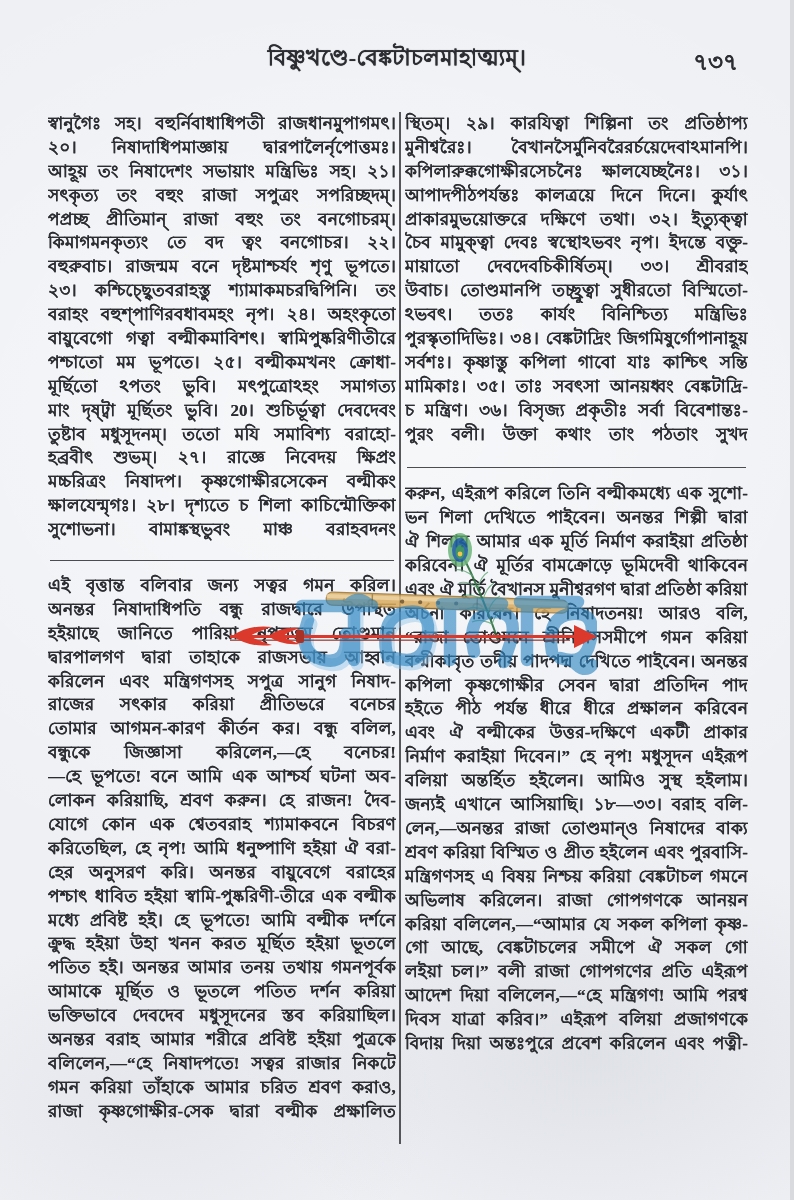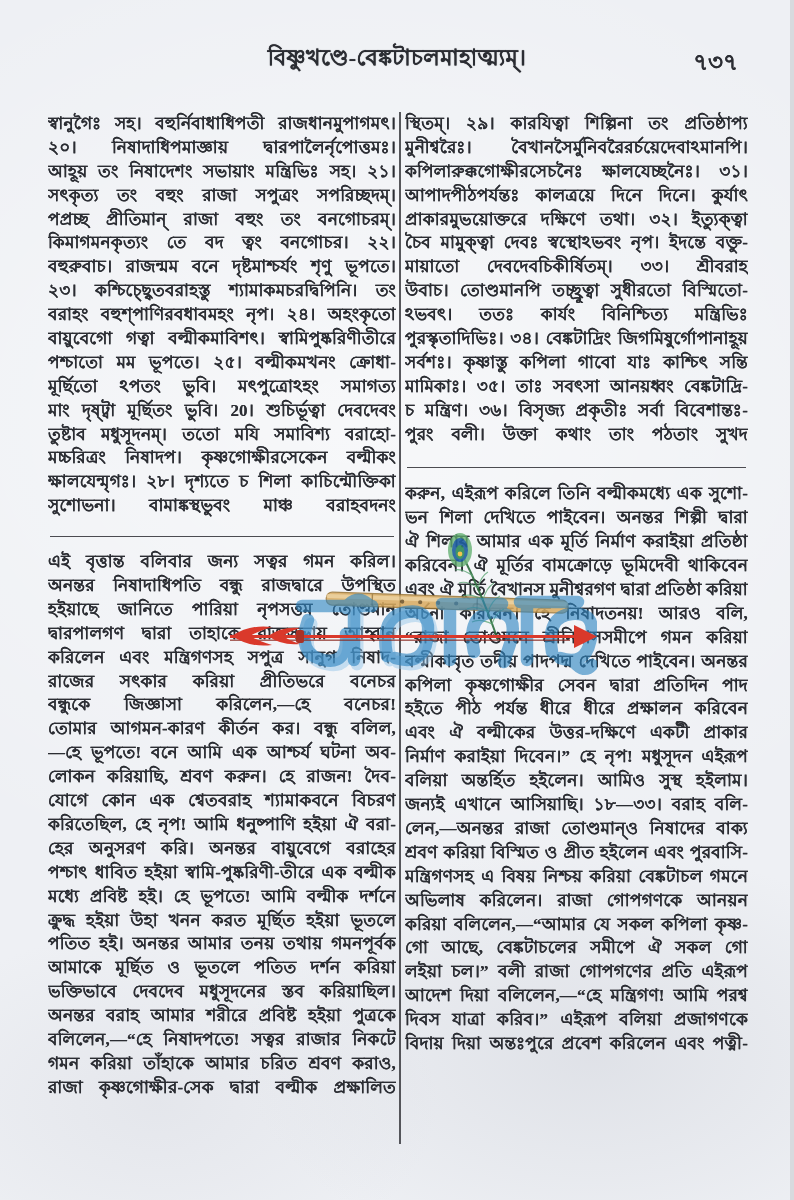"হব্রবীৎ শুভম্। ২৭। রাজ্ঞে নিবেদয়" div.tline { html: none -> <div>হব্রবীৎ শুভম্। ২৭। রাজ্ঞে নিবেদয় ক্ষিপ্রং</div> }
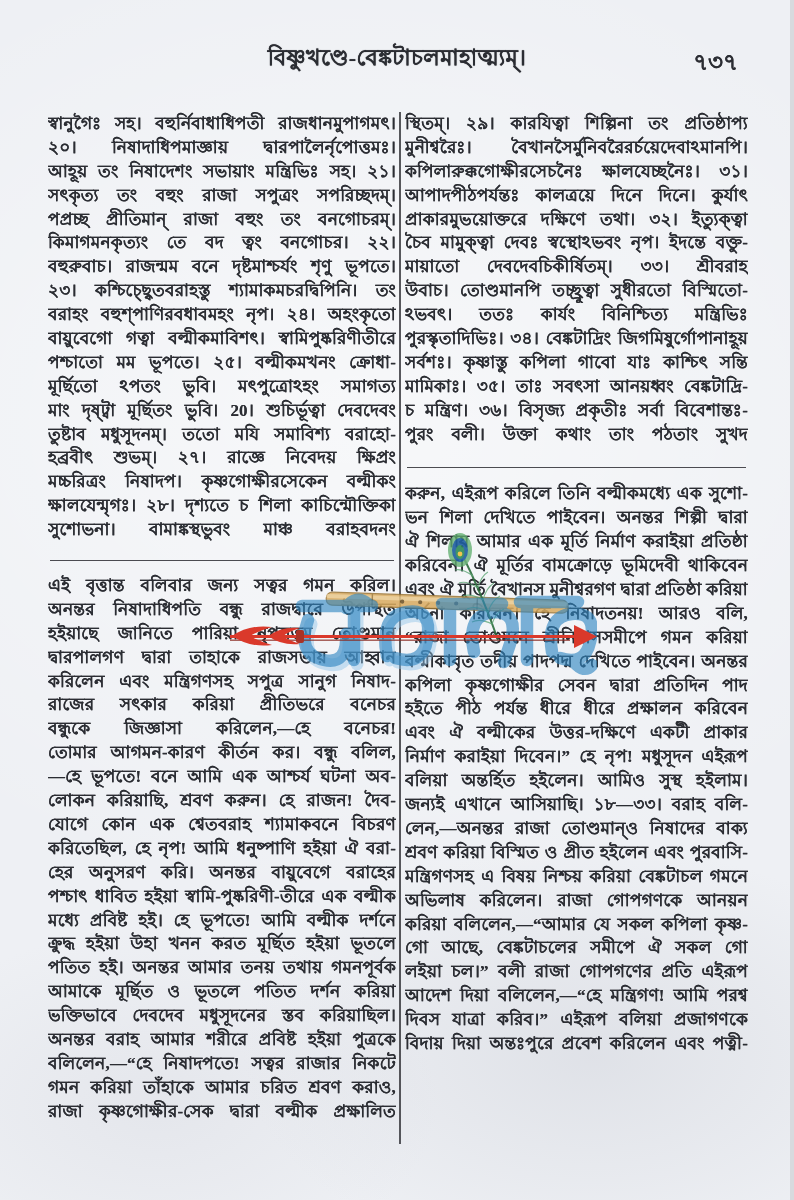"বন্ধুকে জিজ্ঞাসা করিলেন,—হে বনেচর!" div.tline { order: before "তোমার আগমন-কারণ কীর্তন কর। বন্ধু" -> after "তোমার আগমন-কারণ কীর্তন কর। বন্ধু" }
